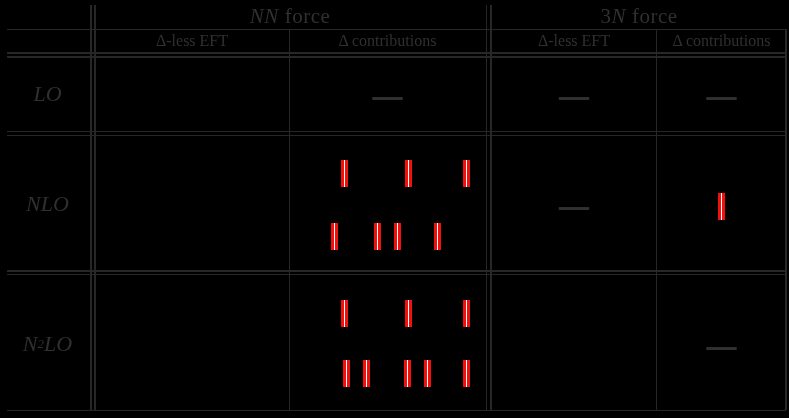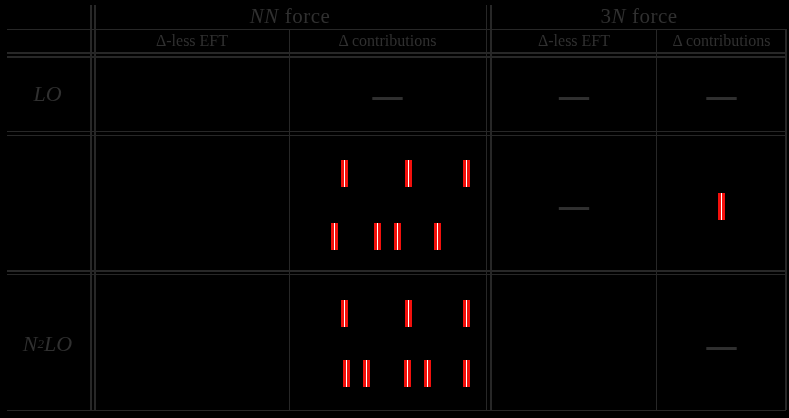"NLO" div.cell { html: none -> <div> <span>NLO</span> <sup></sup> <span></span> </div> }
